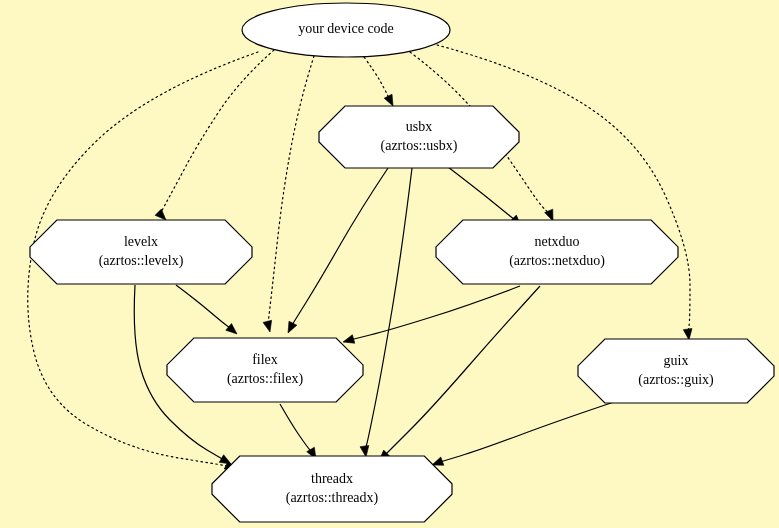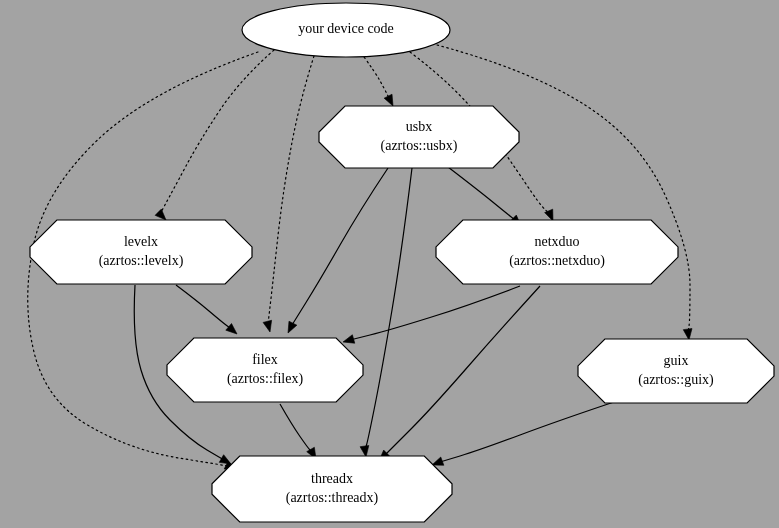"your device code" #canvas { background: #a3a3a3 -> #fef9c3 }
